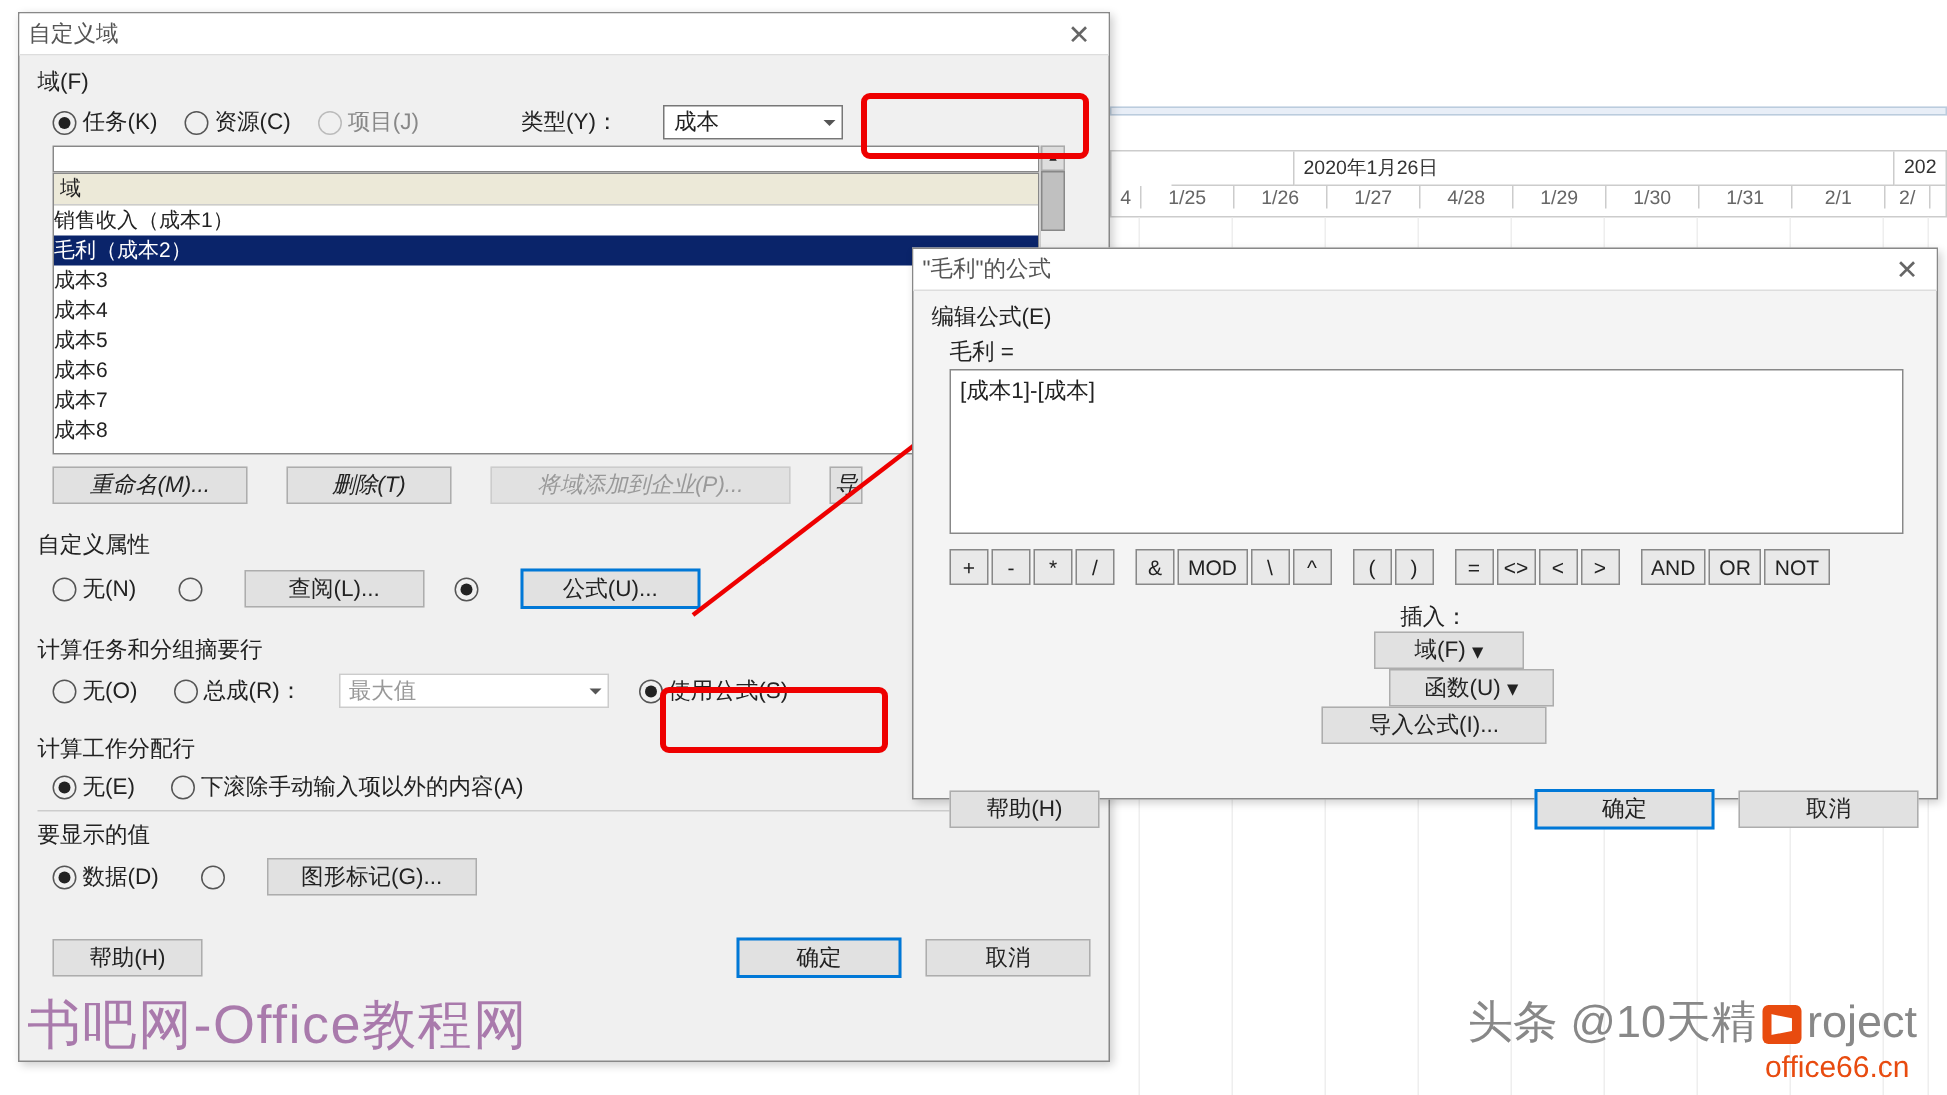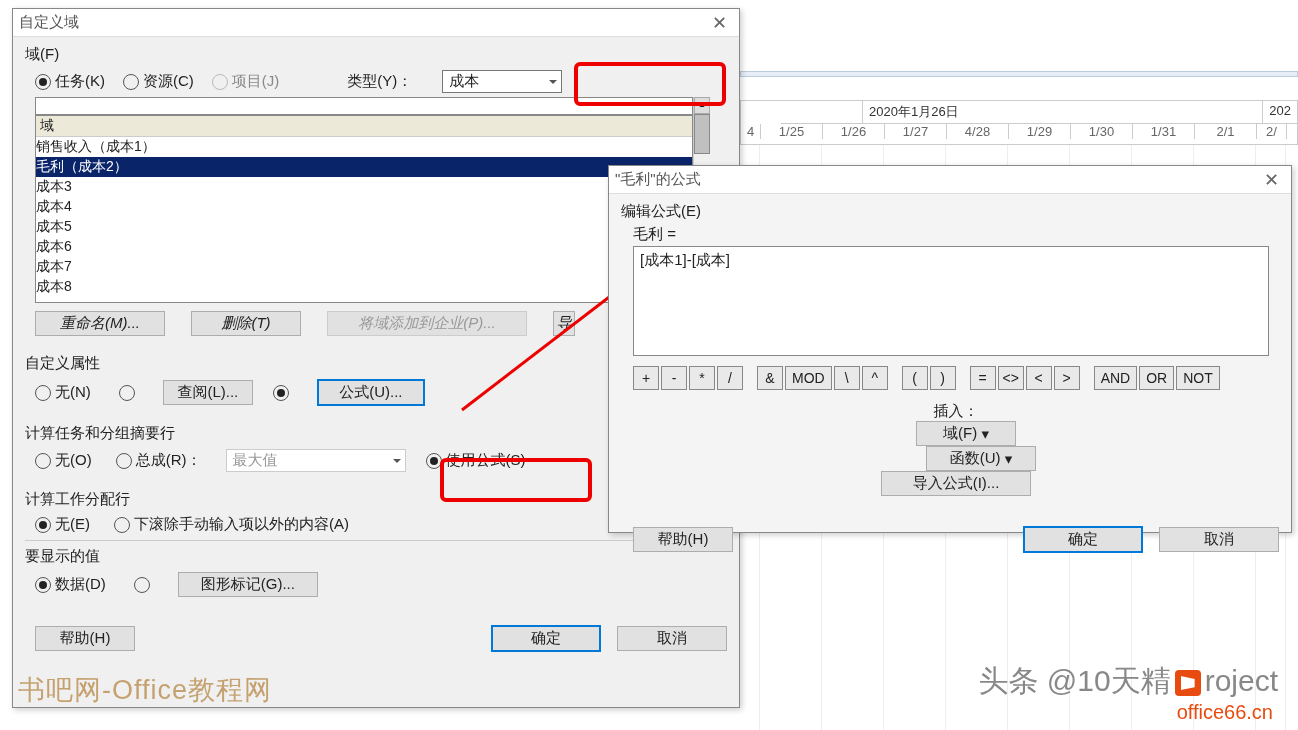"查阅(L)..." span.btn { width: 90px -> 120px }
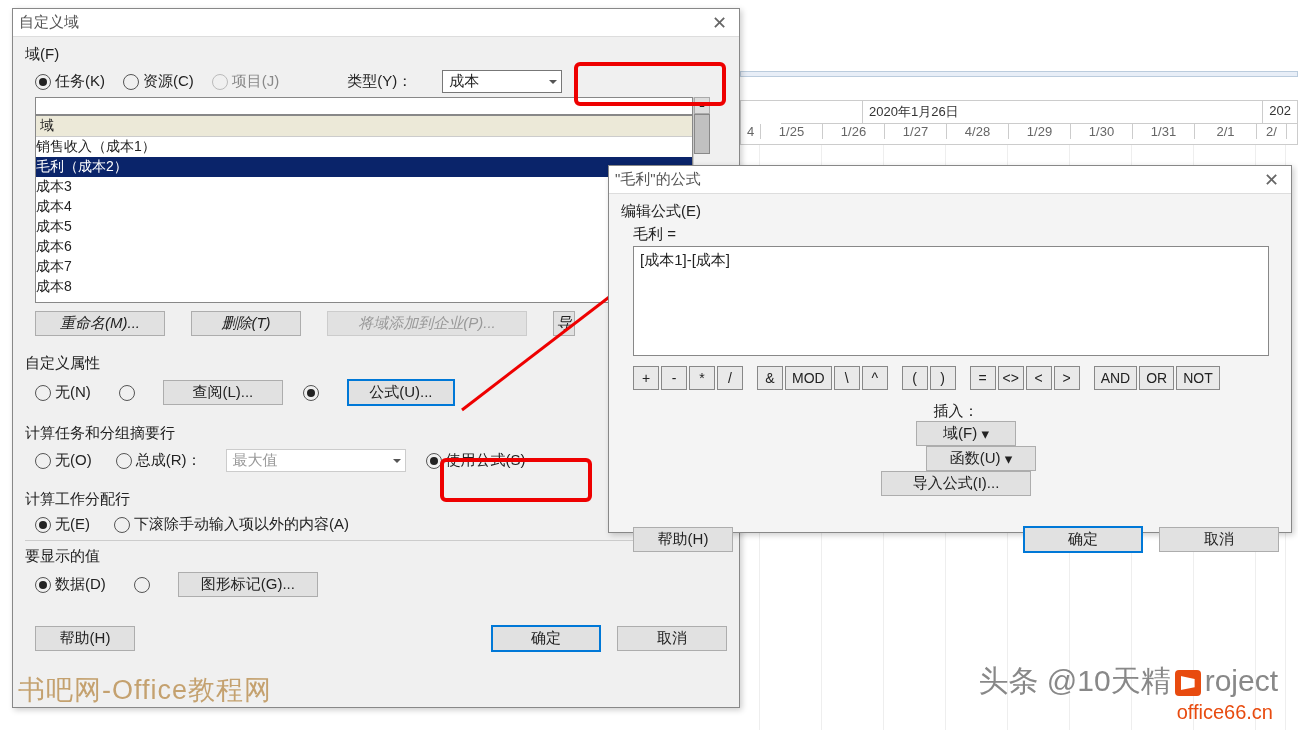"公式(U)..." span.btn { width: 108px -> 120px }
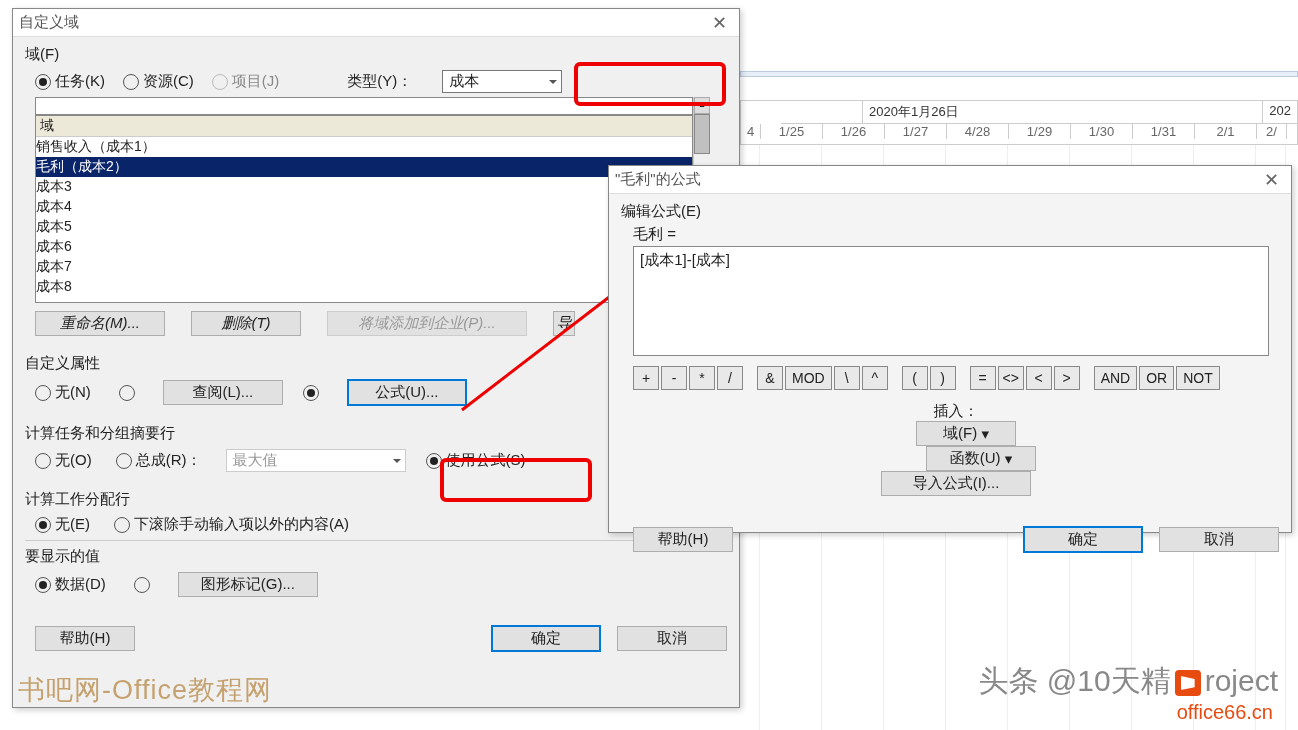"书吧网-Office教程网" .watermark { color: #a16207 -> #701a75; font-size: 27px -> 36px }
